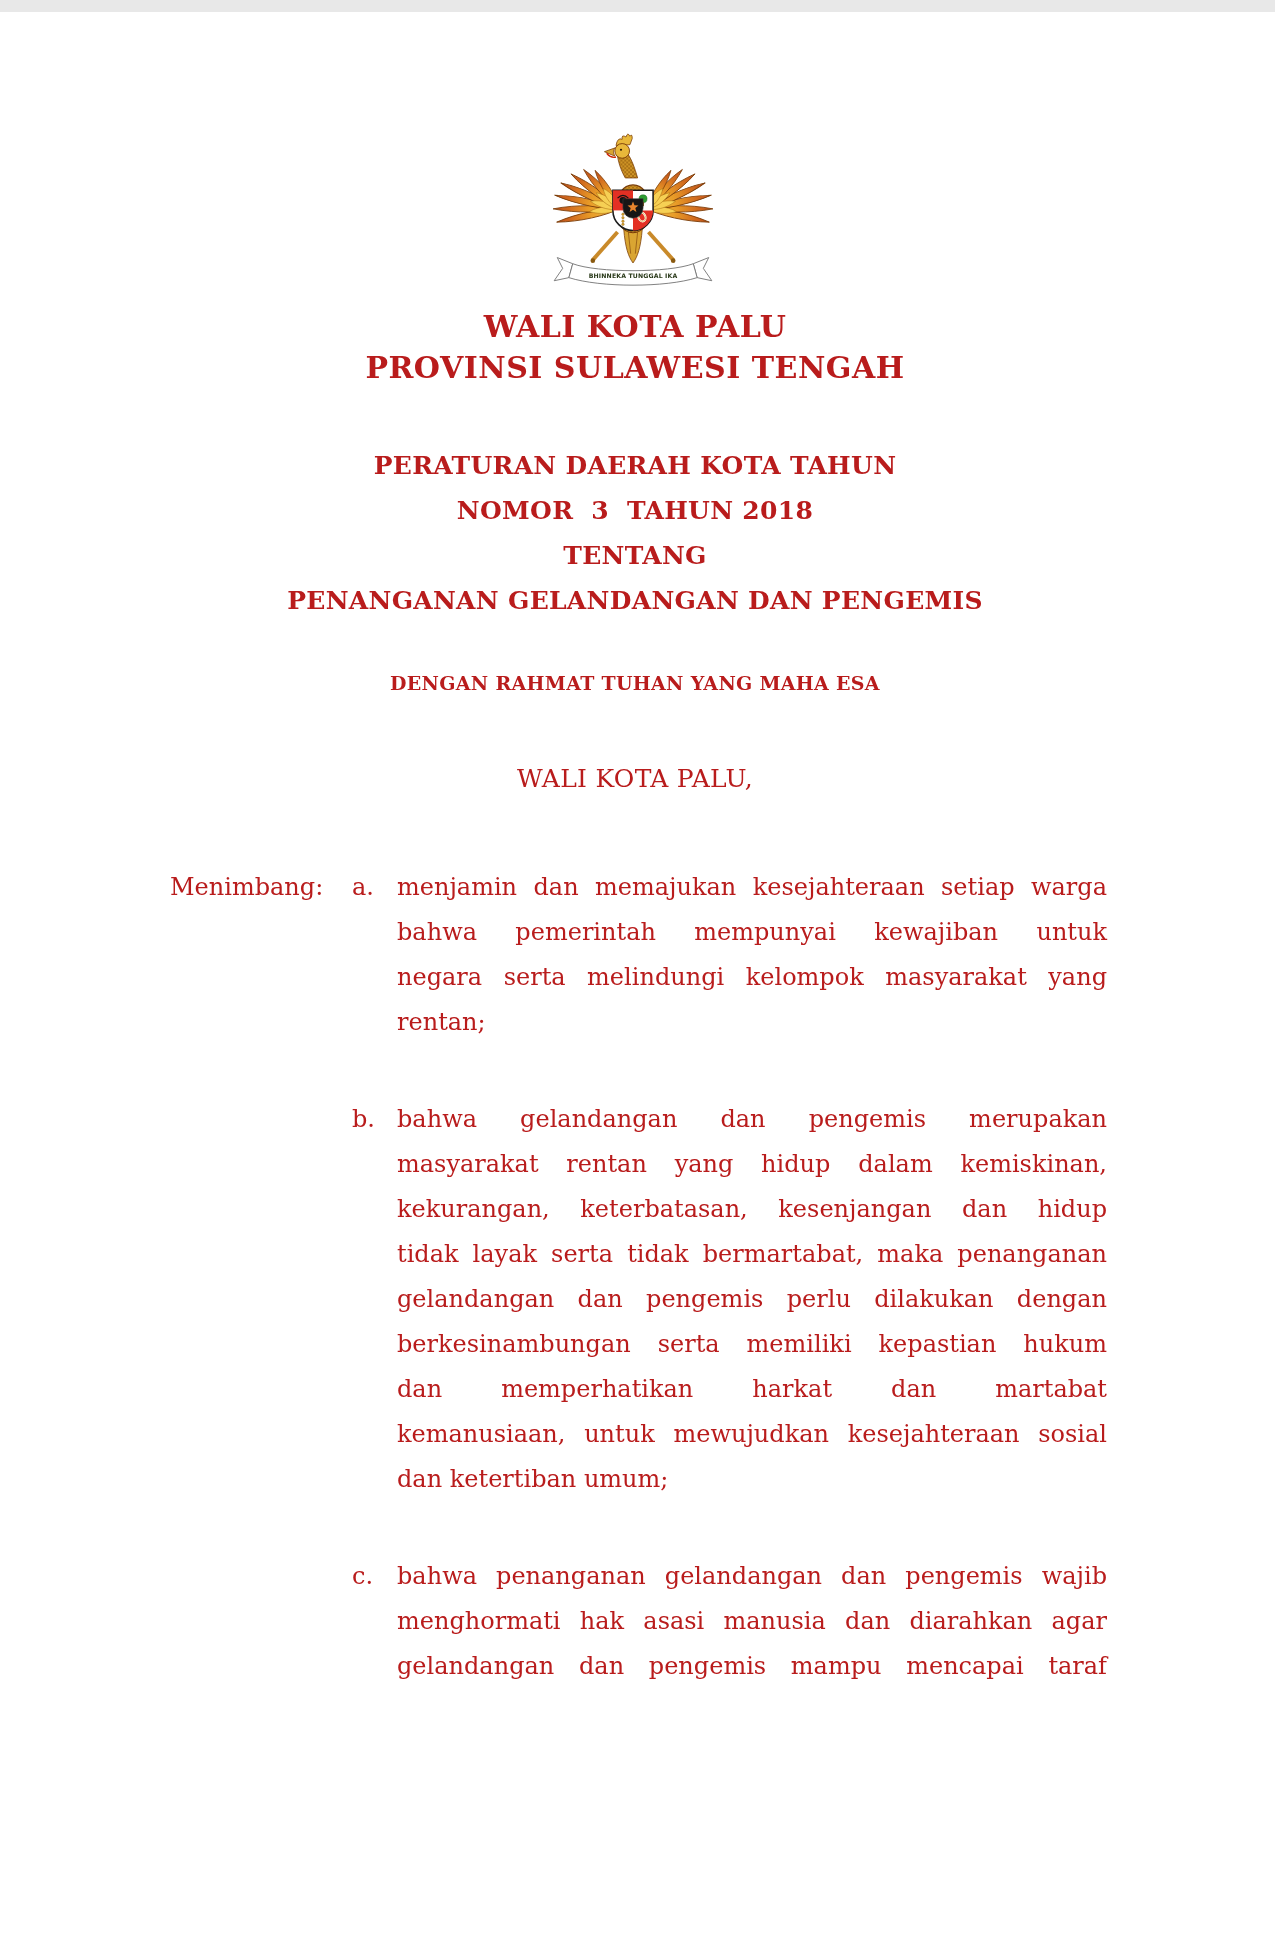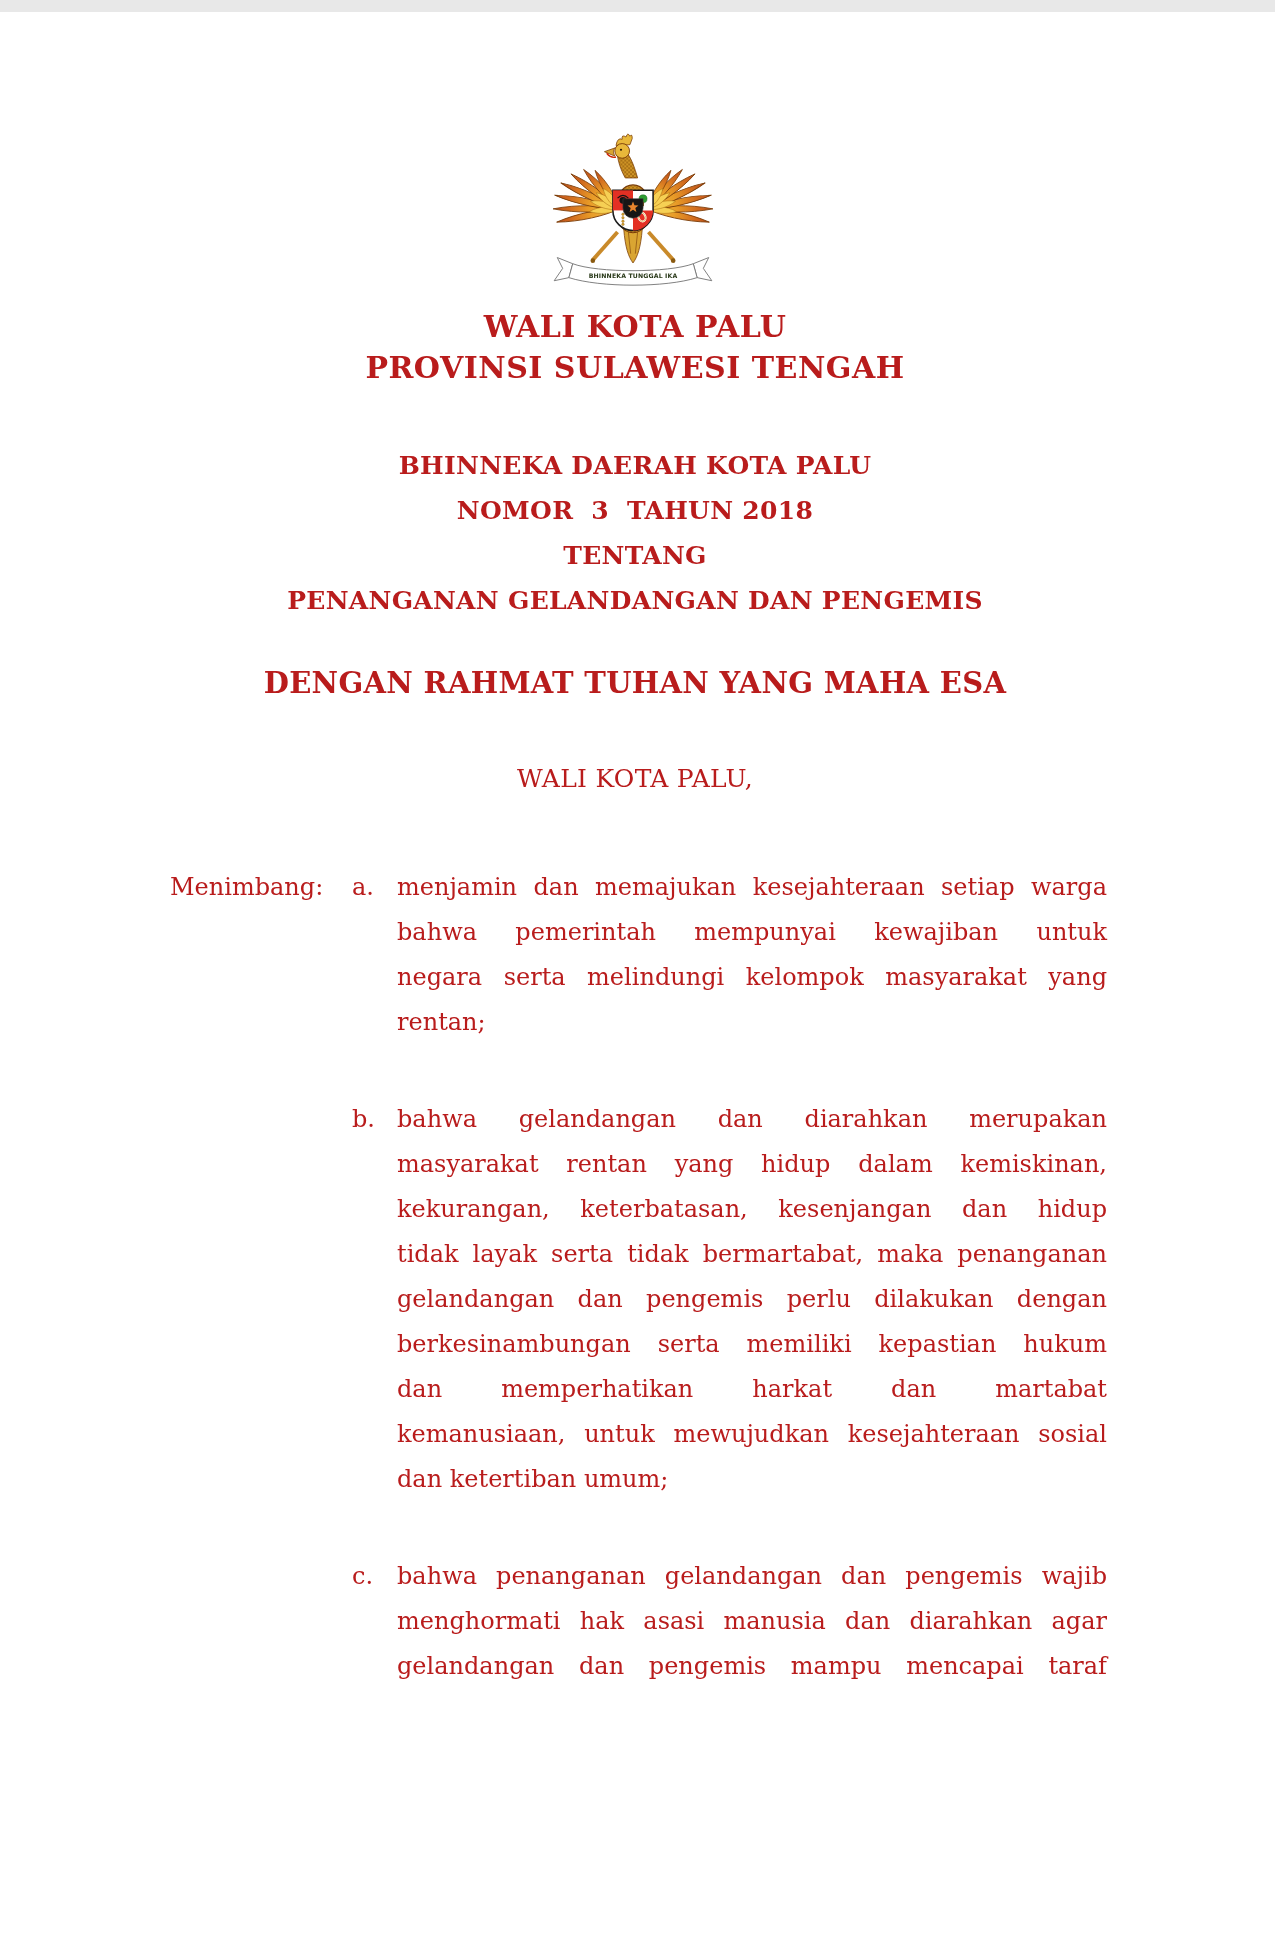"BHINNEKA DAERAH KOTA PALU" div.reg-line { text: BHINNEKA DAERAH KOTA PALU -> PERATURAN DAERAH KOTA TAHUN }
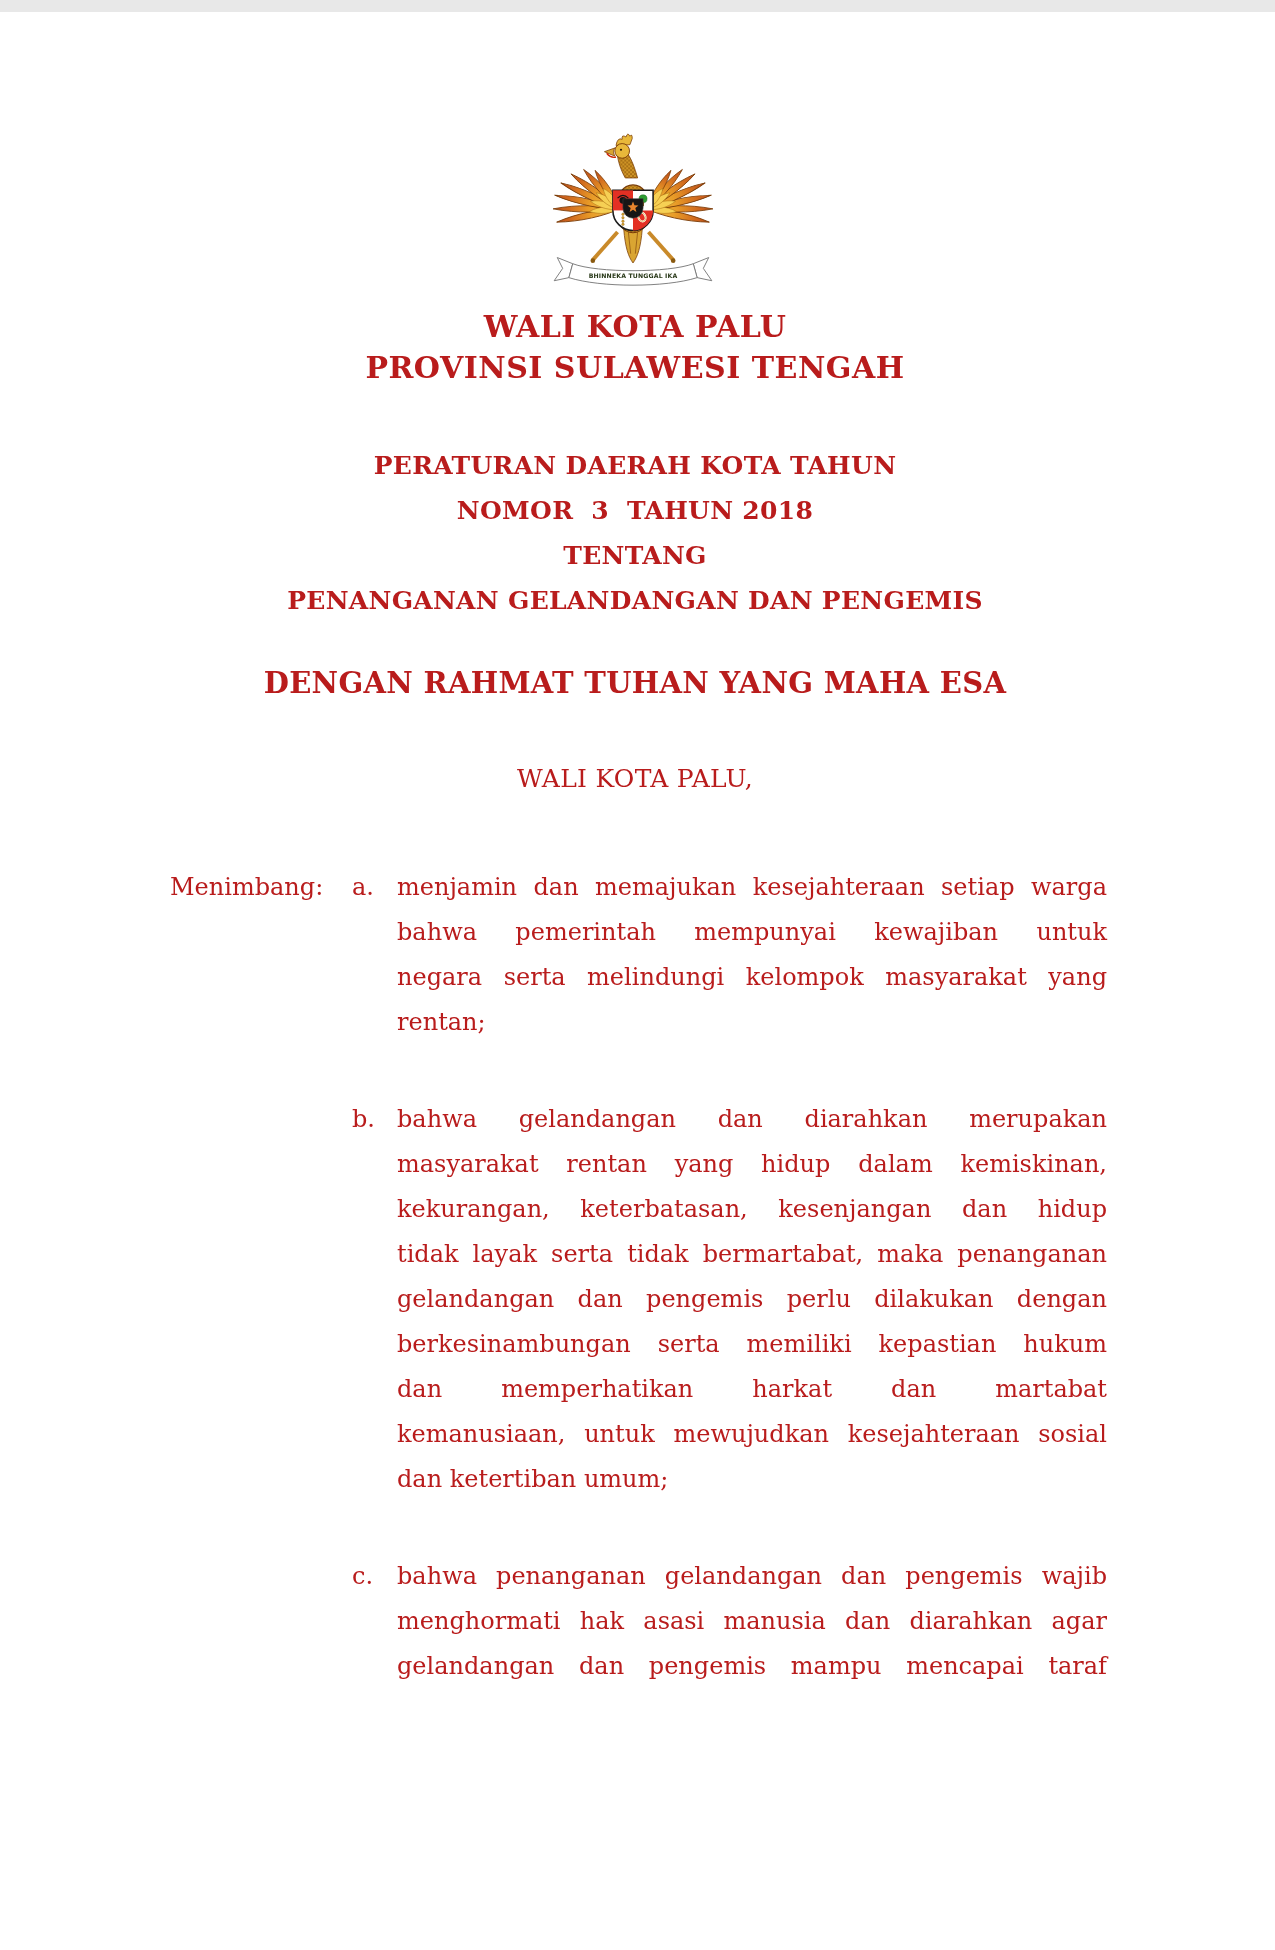"DENGAN RAHMAT TUHAN YANG MAHA" .invocation { font-size: 29px -> 19px }
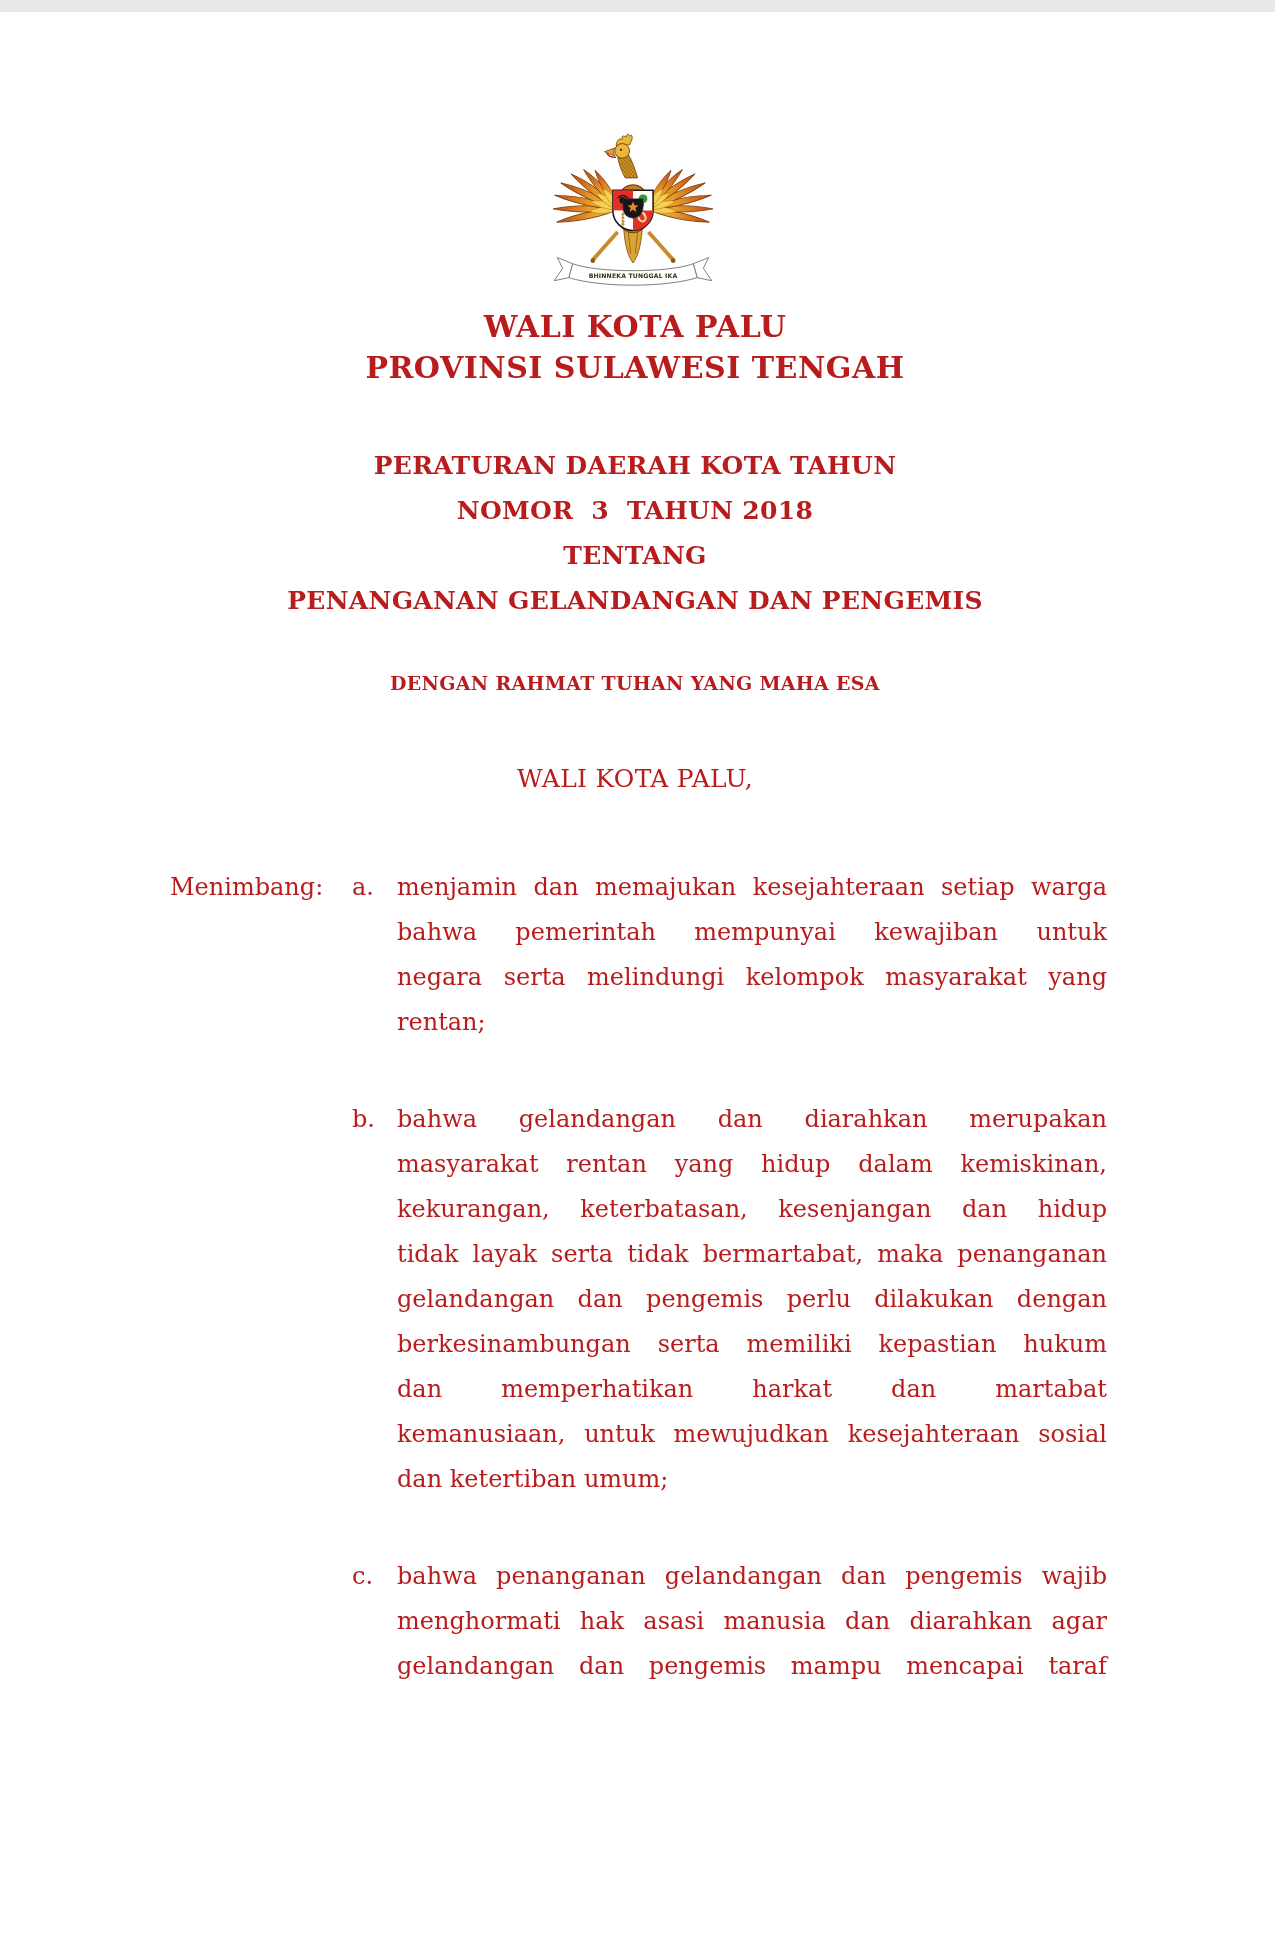"bahwa gelandangan dan diarahkan" div.jline { text: diarahkan -> pengemis }
